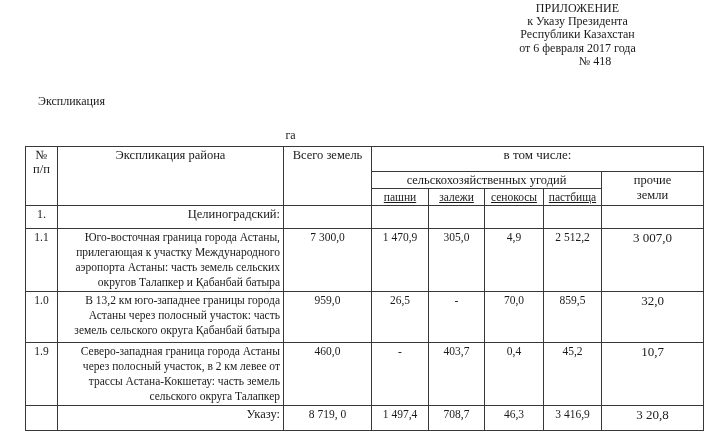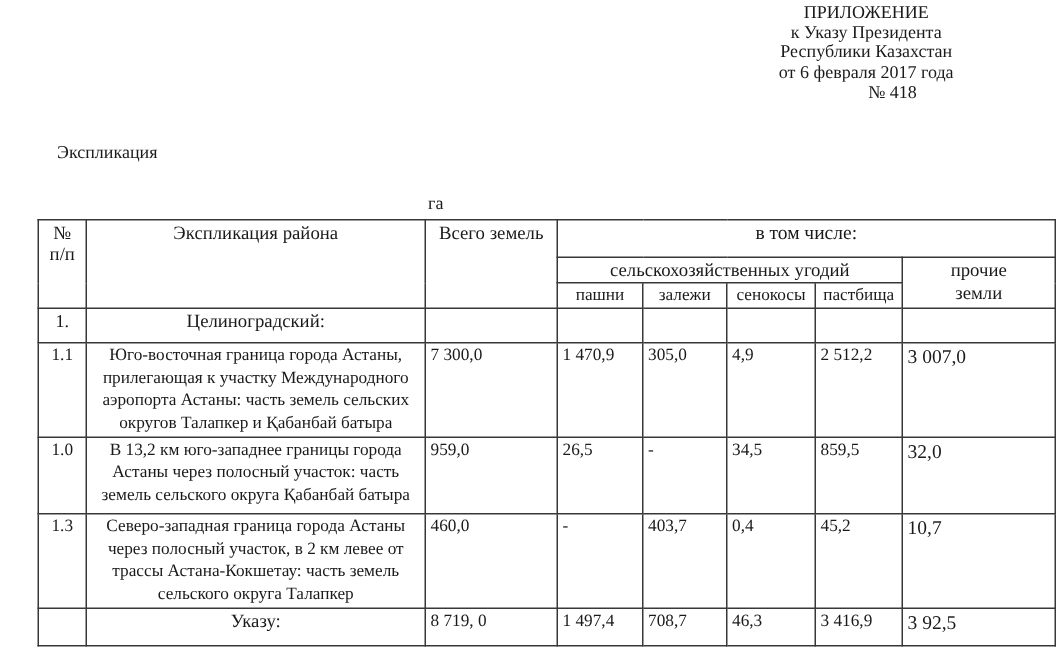"пашни" th.subhead { text-decoration: none -> underline }
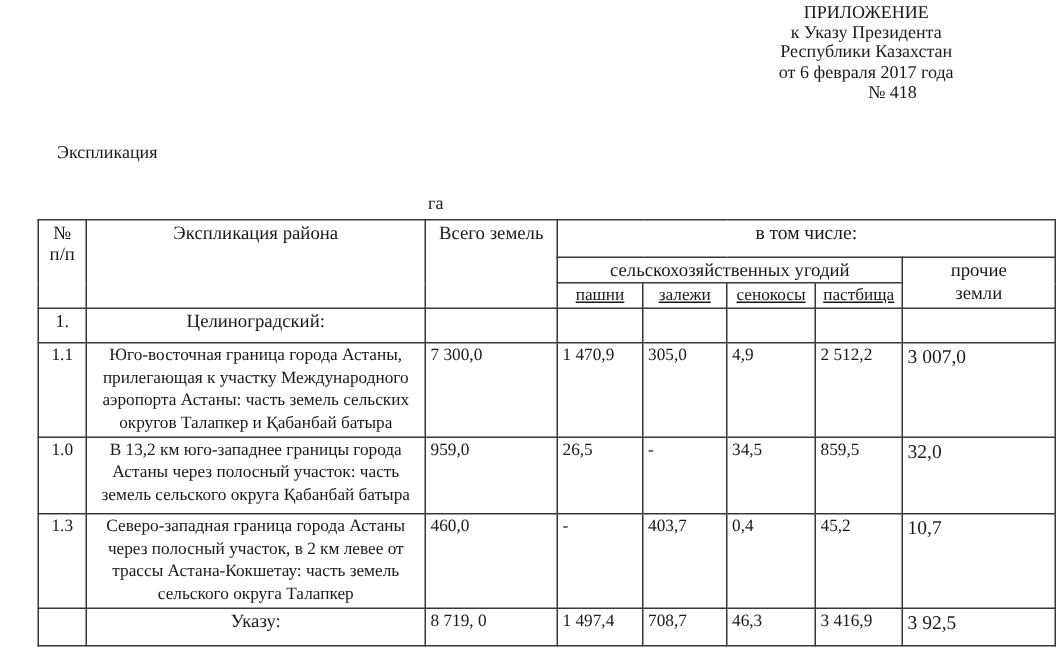"Целиноградский:" td.name { text-align: center -> right }
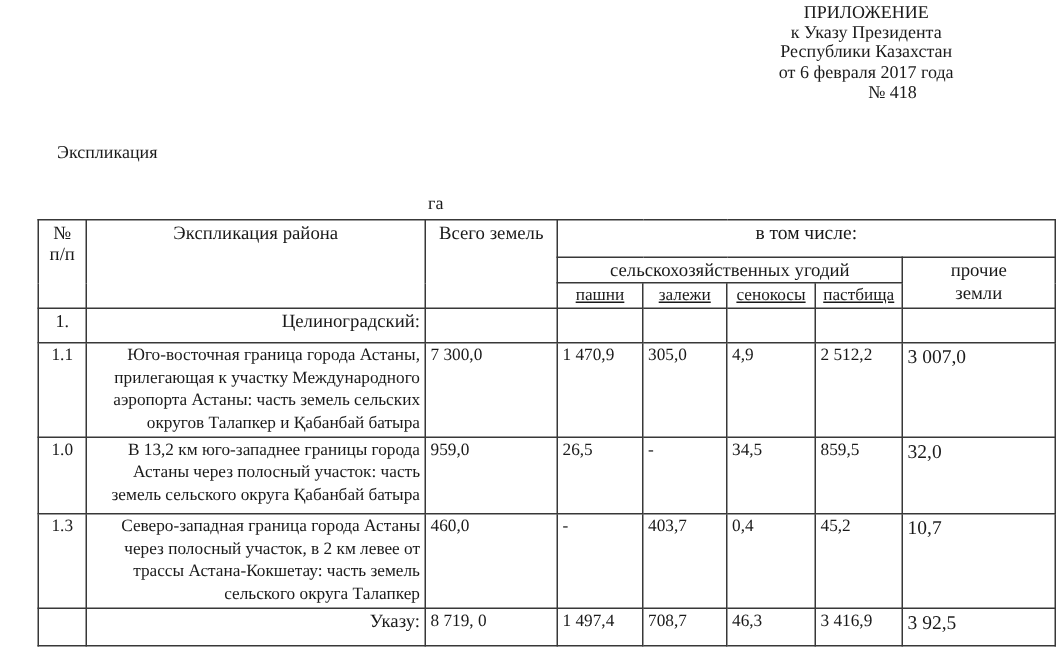"7 300,0" td.val { text-align: left -> center }
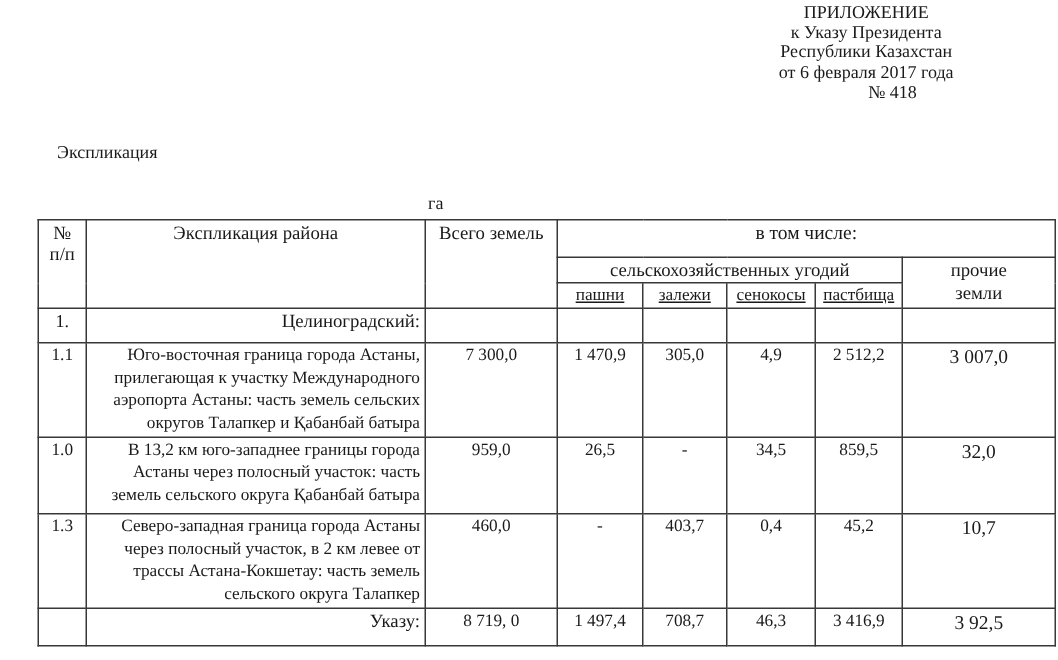"34,5" td.val { text: 34,5 -> 70,0 }
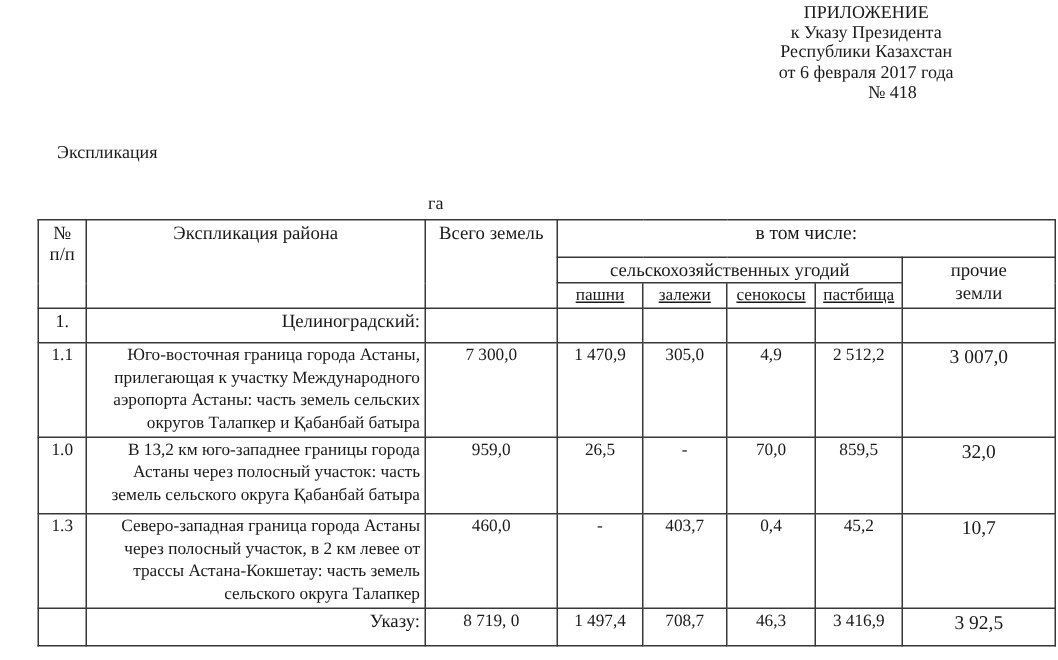"1.3" td.num { text: 1.3 -> 1.9 }
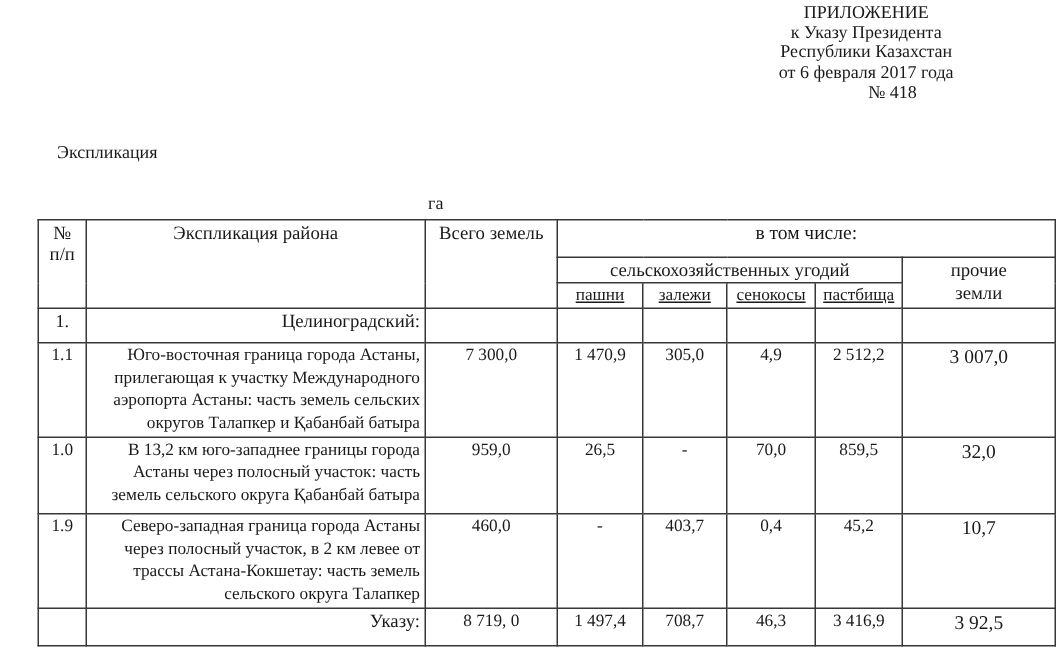"3 92,5" td.val { text: 92,5 -> 20,8 }
